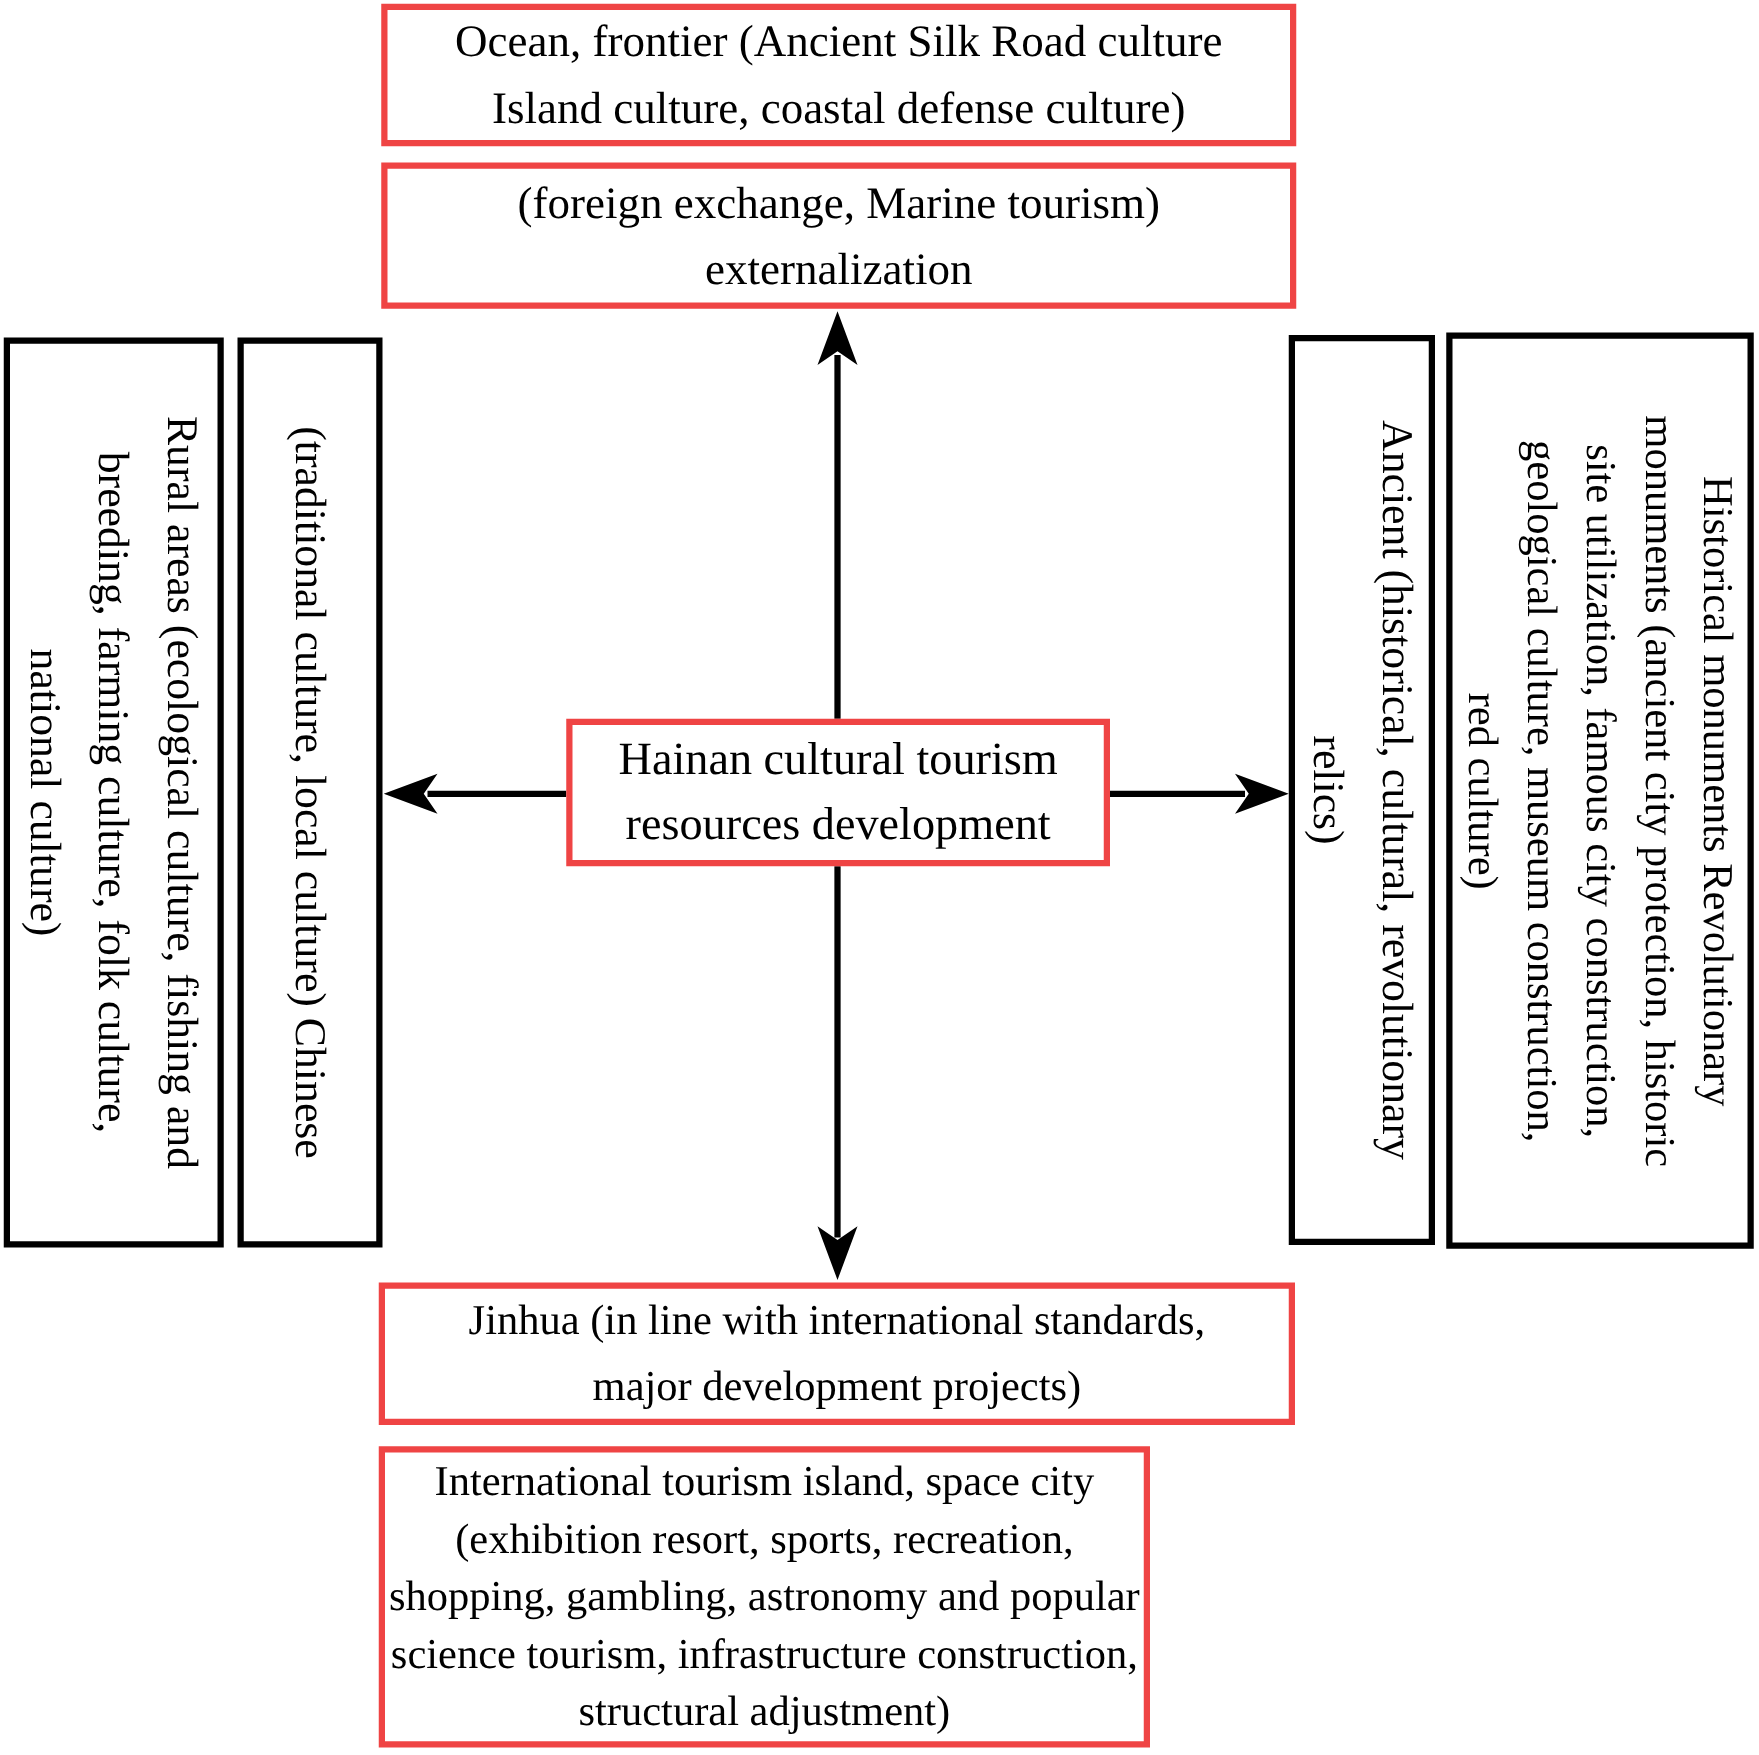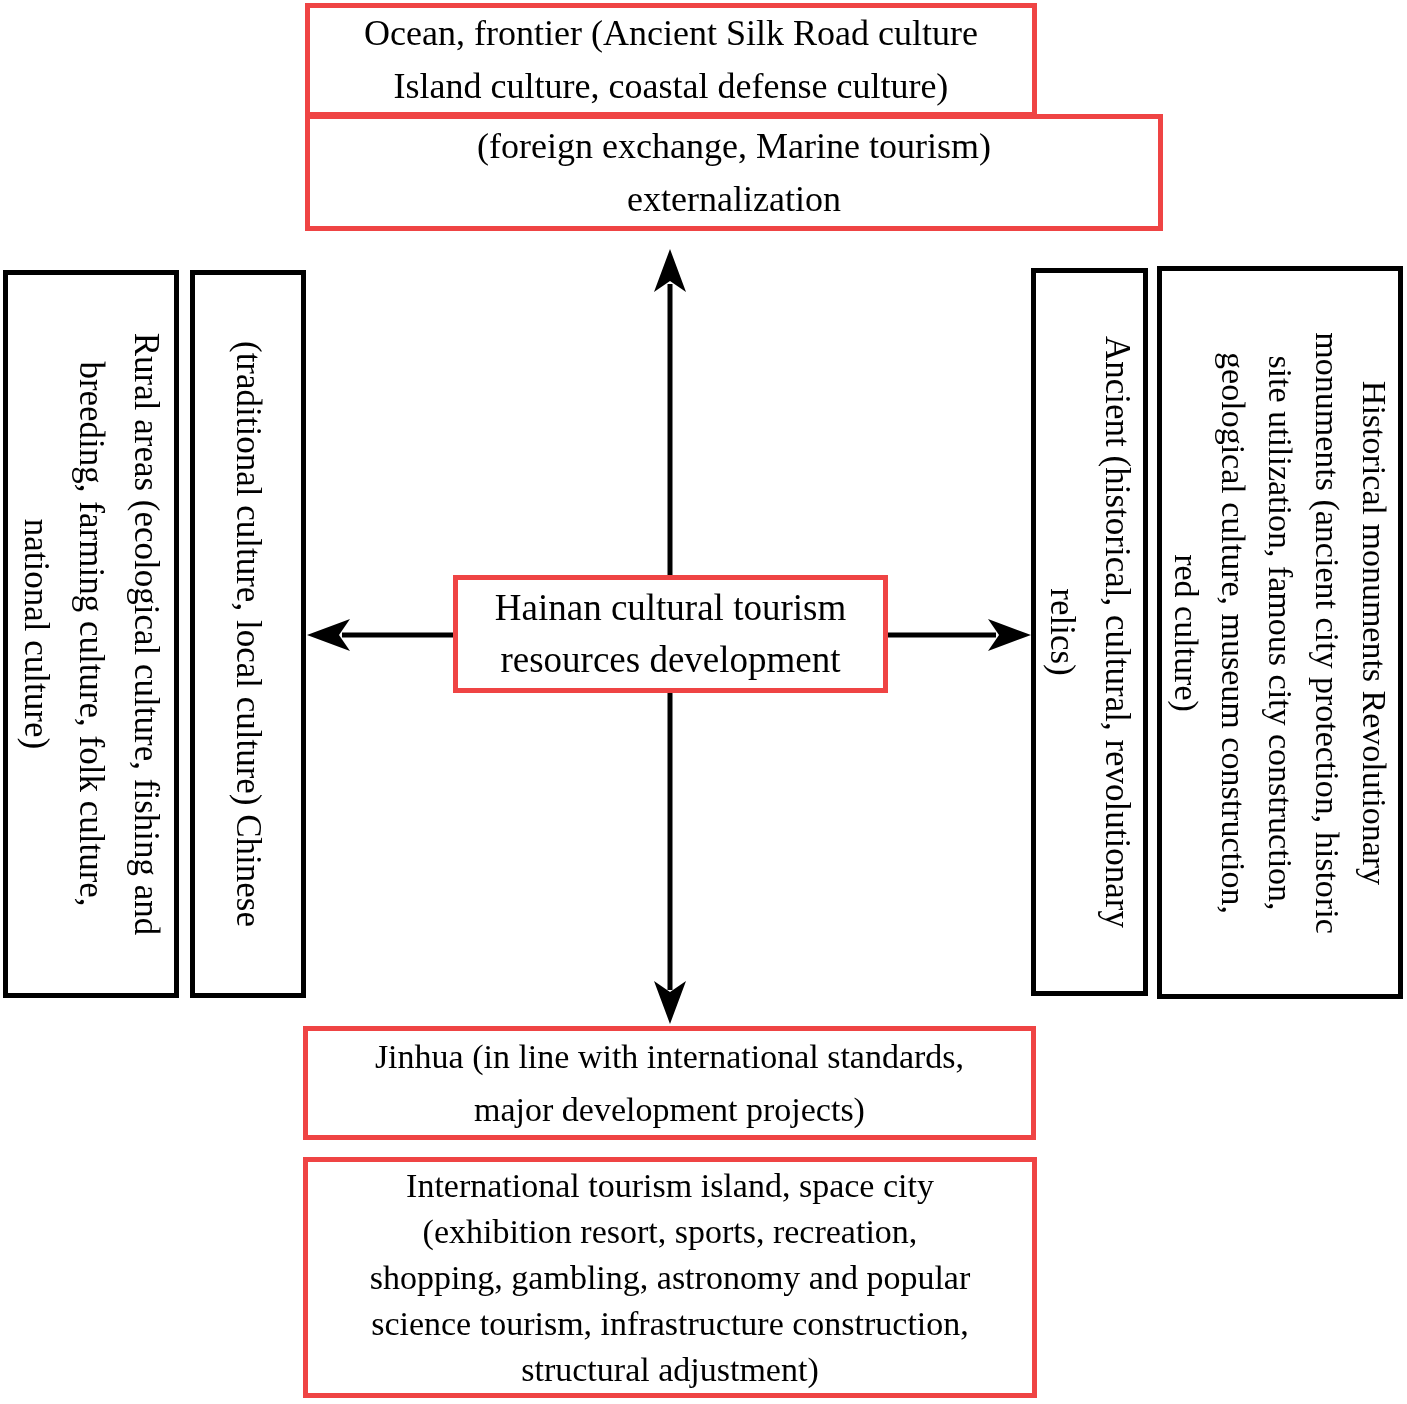"(foreign exchange, Marine tourism)" div.box { top: 114px -> 130px; width: 858px -> 732px }
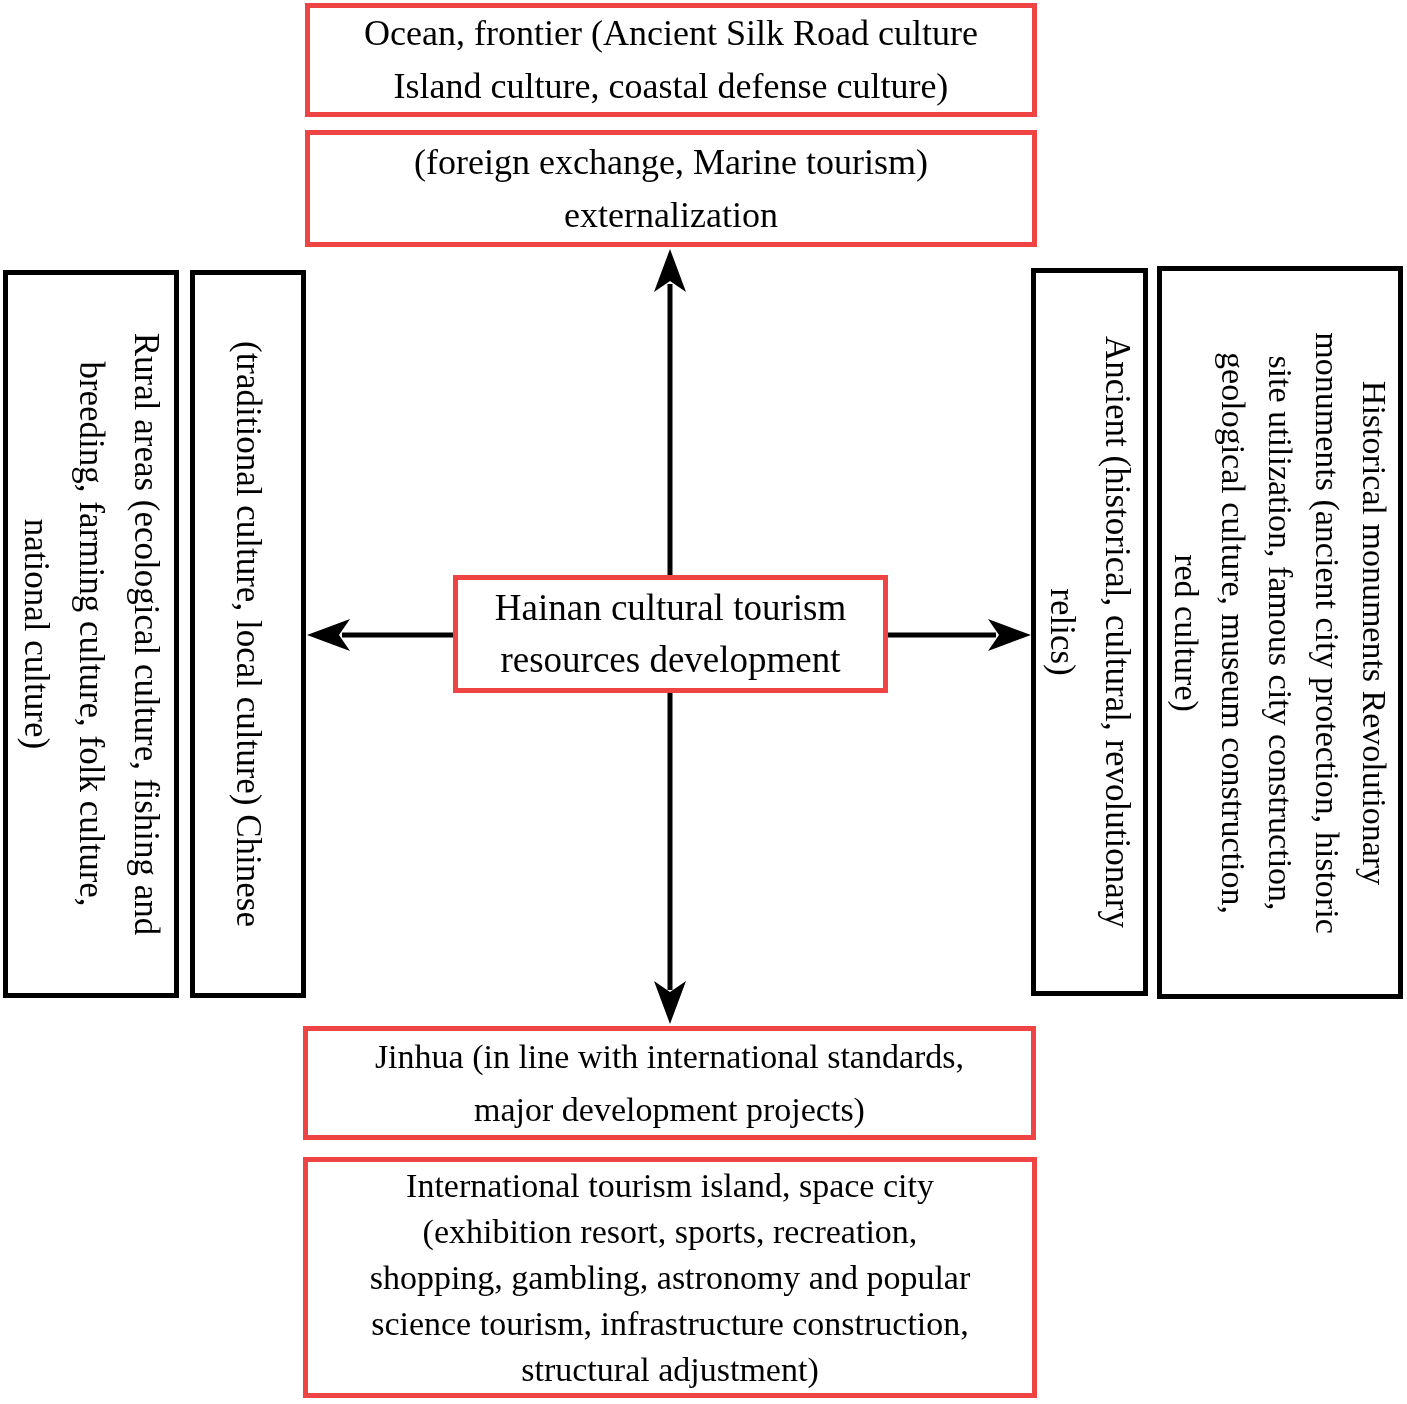"International tourism island, space city" div.box { width: 734px -> 617px }
